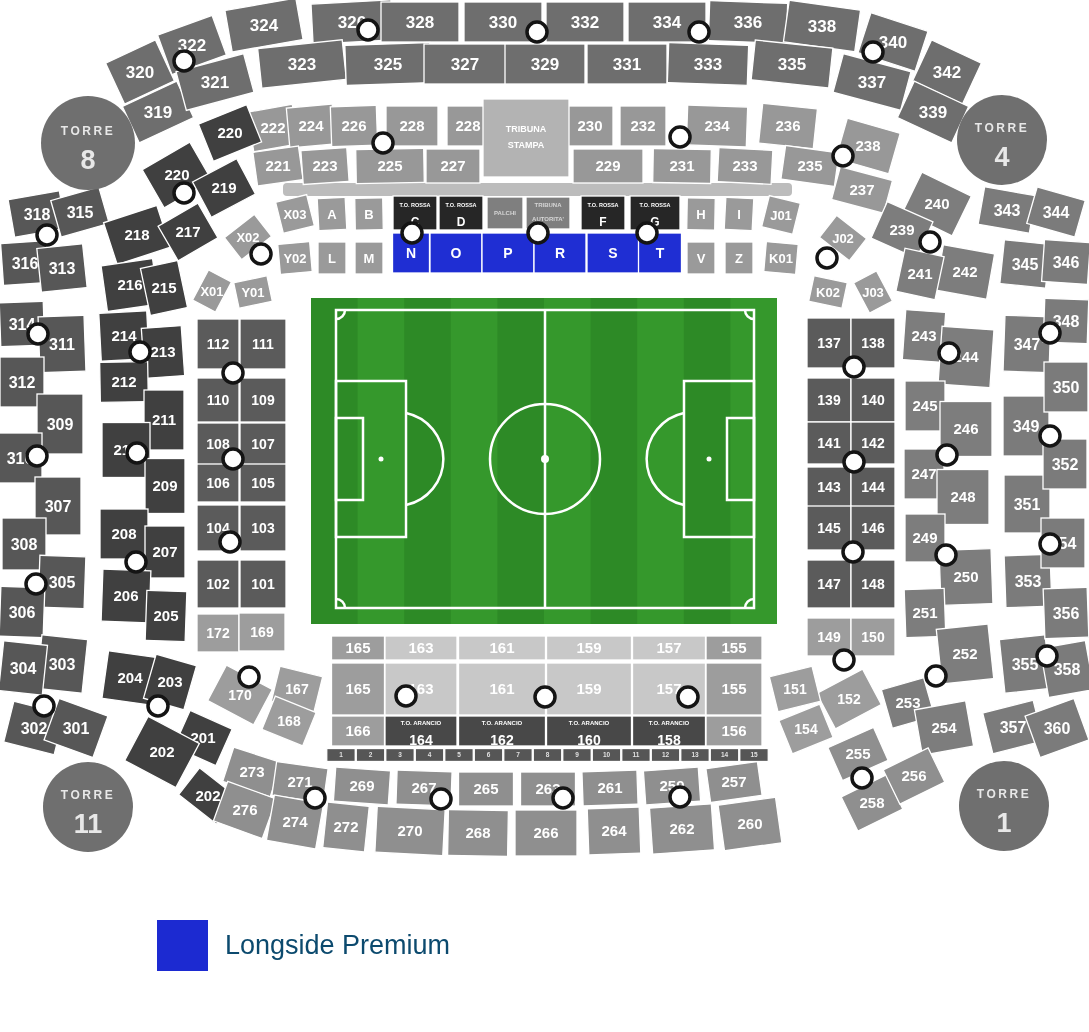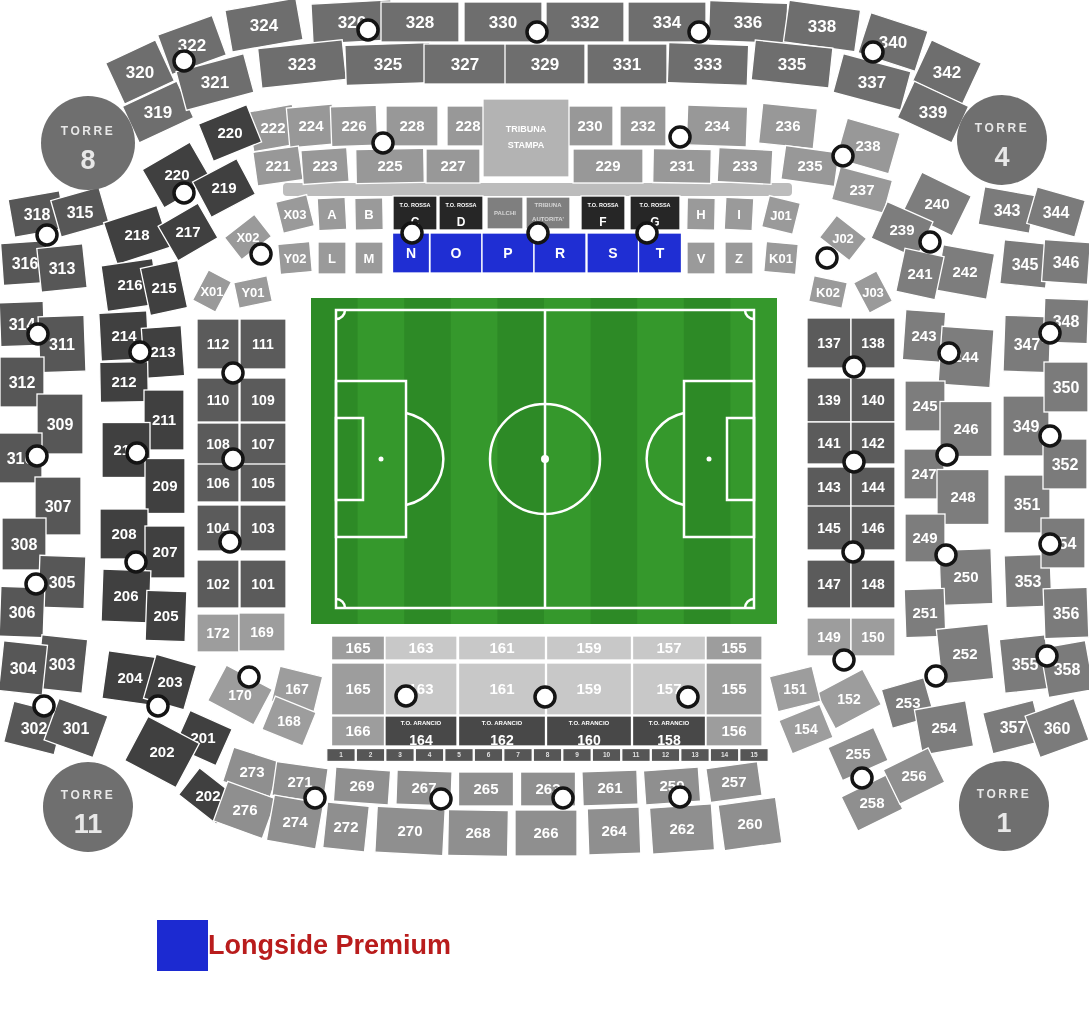"Longside Premium" .legend-label { color: #b91c1c -> #0c4a6e; font-weight: bold -> normal; margin-left: 0 -> 17px }
